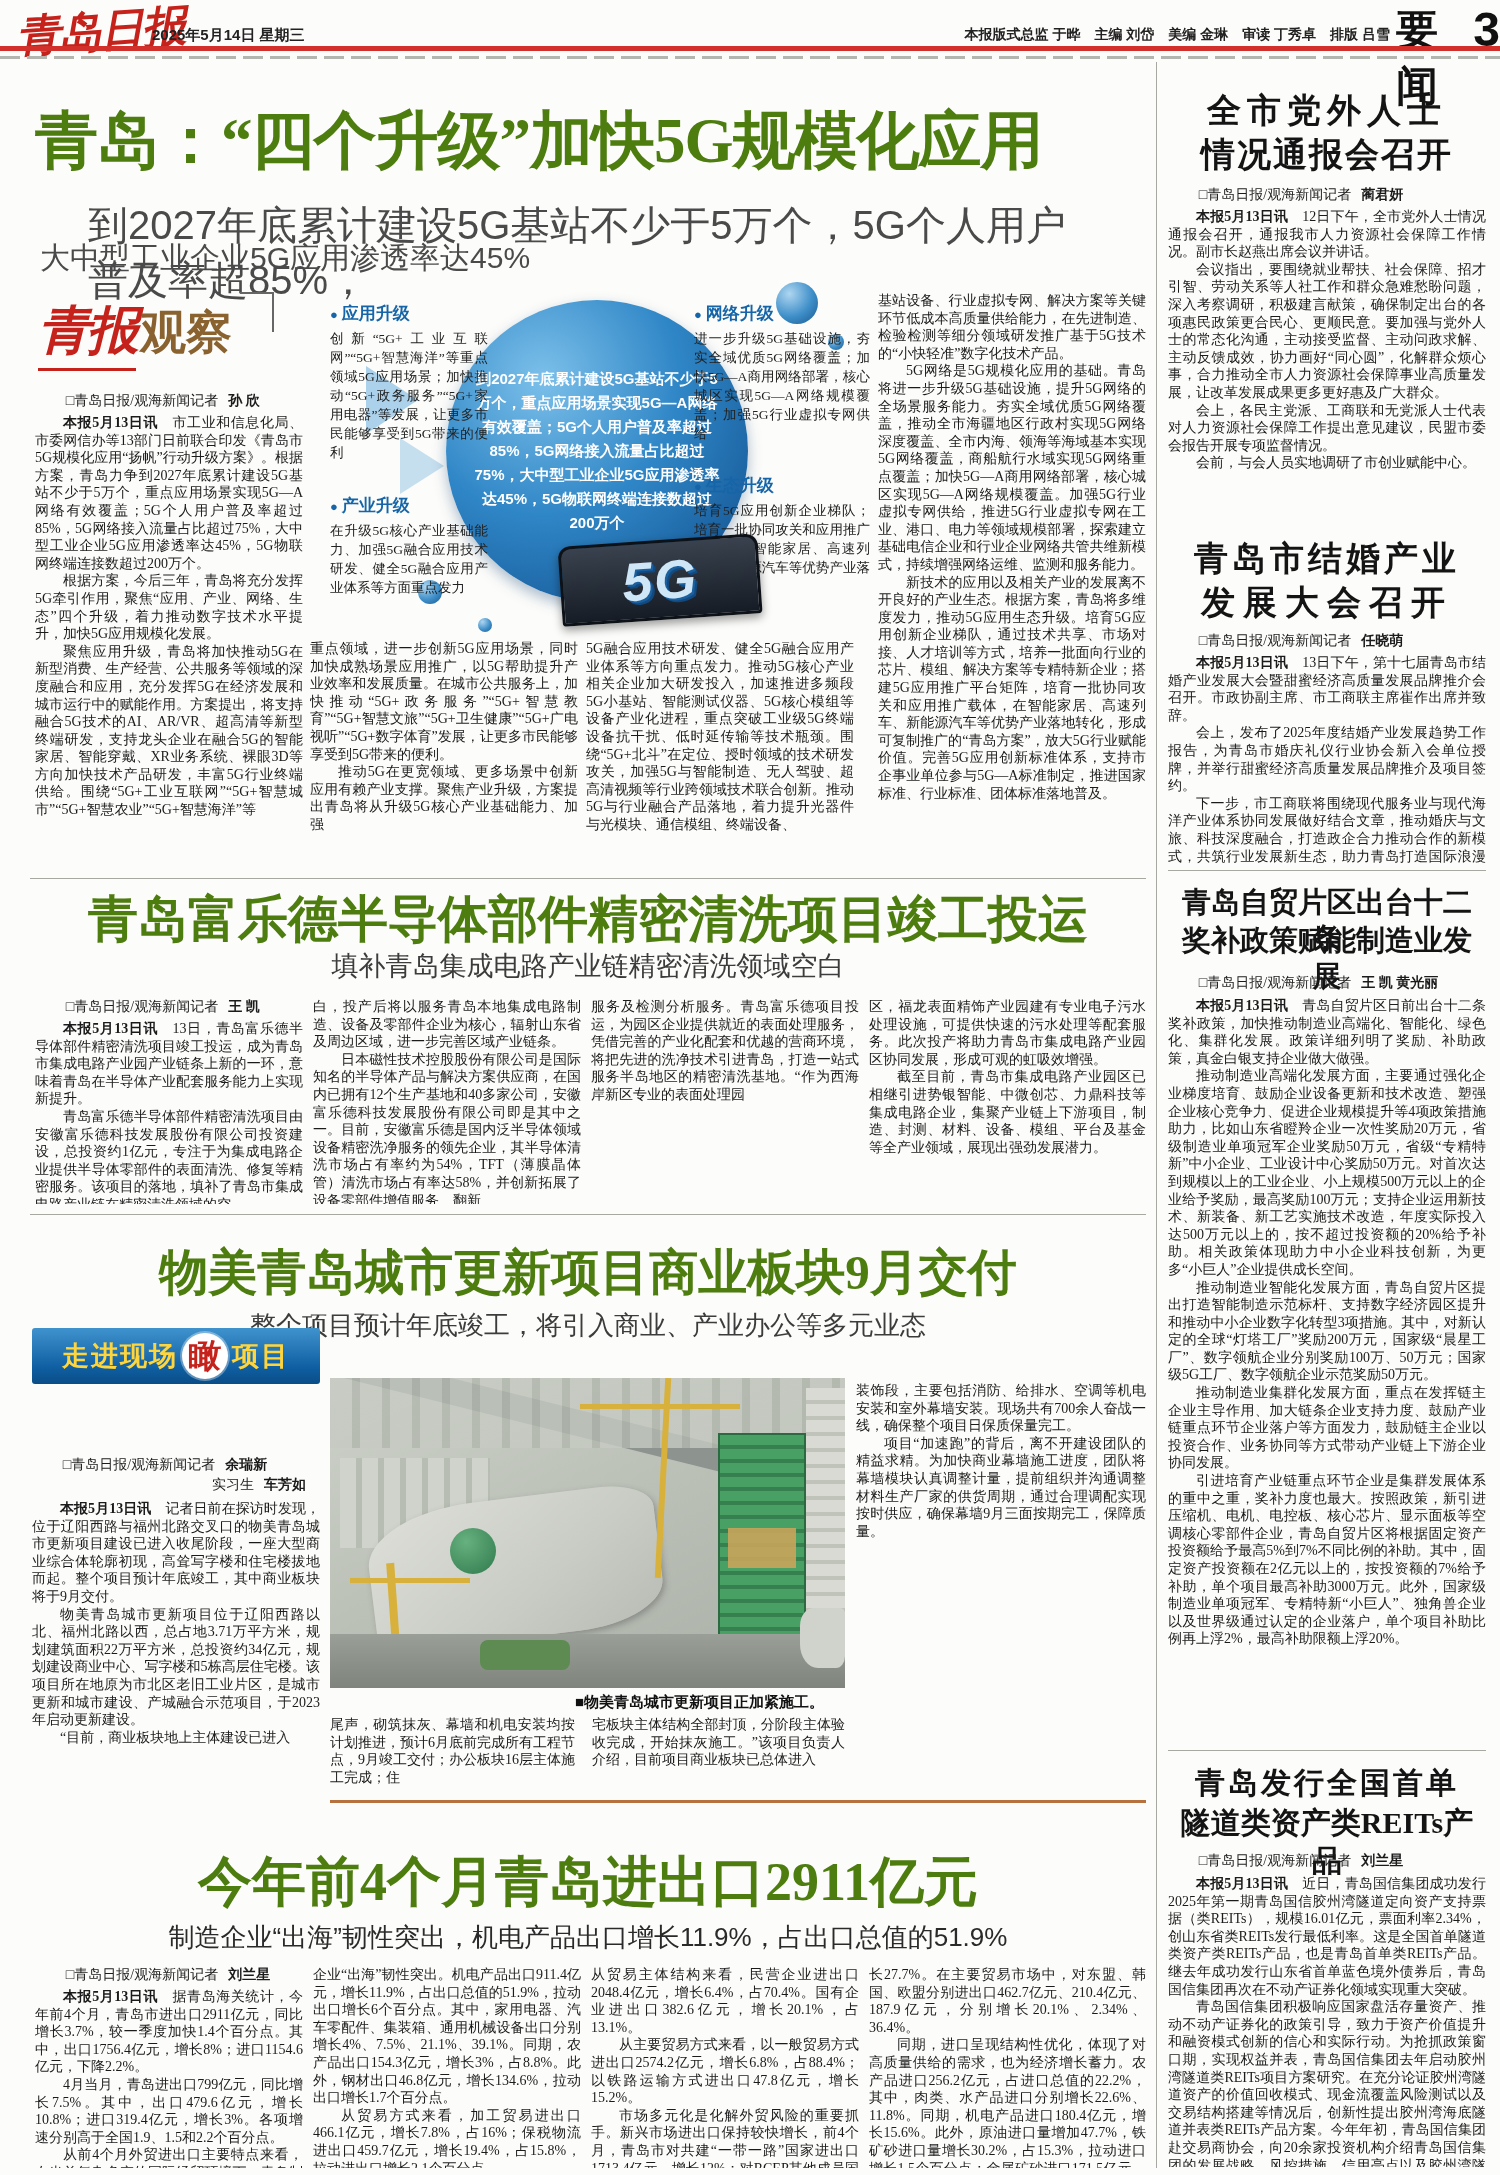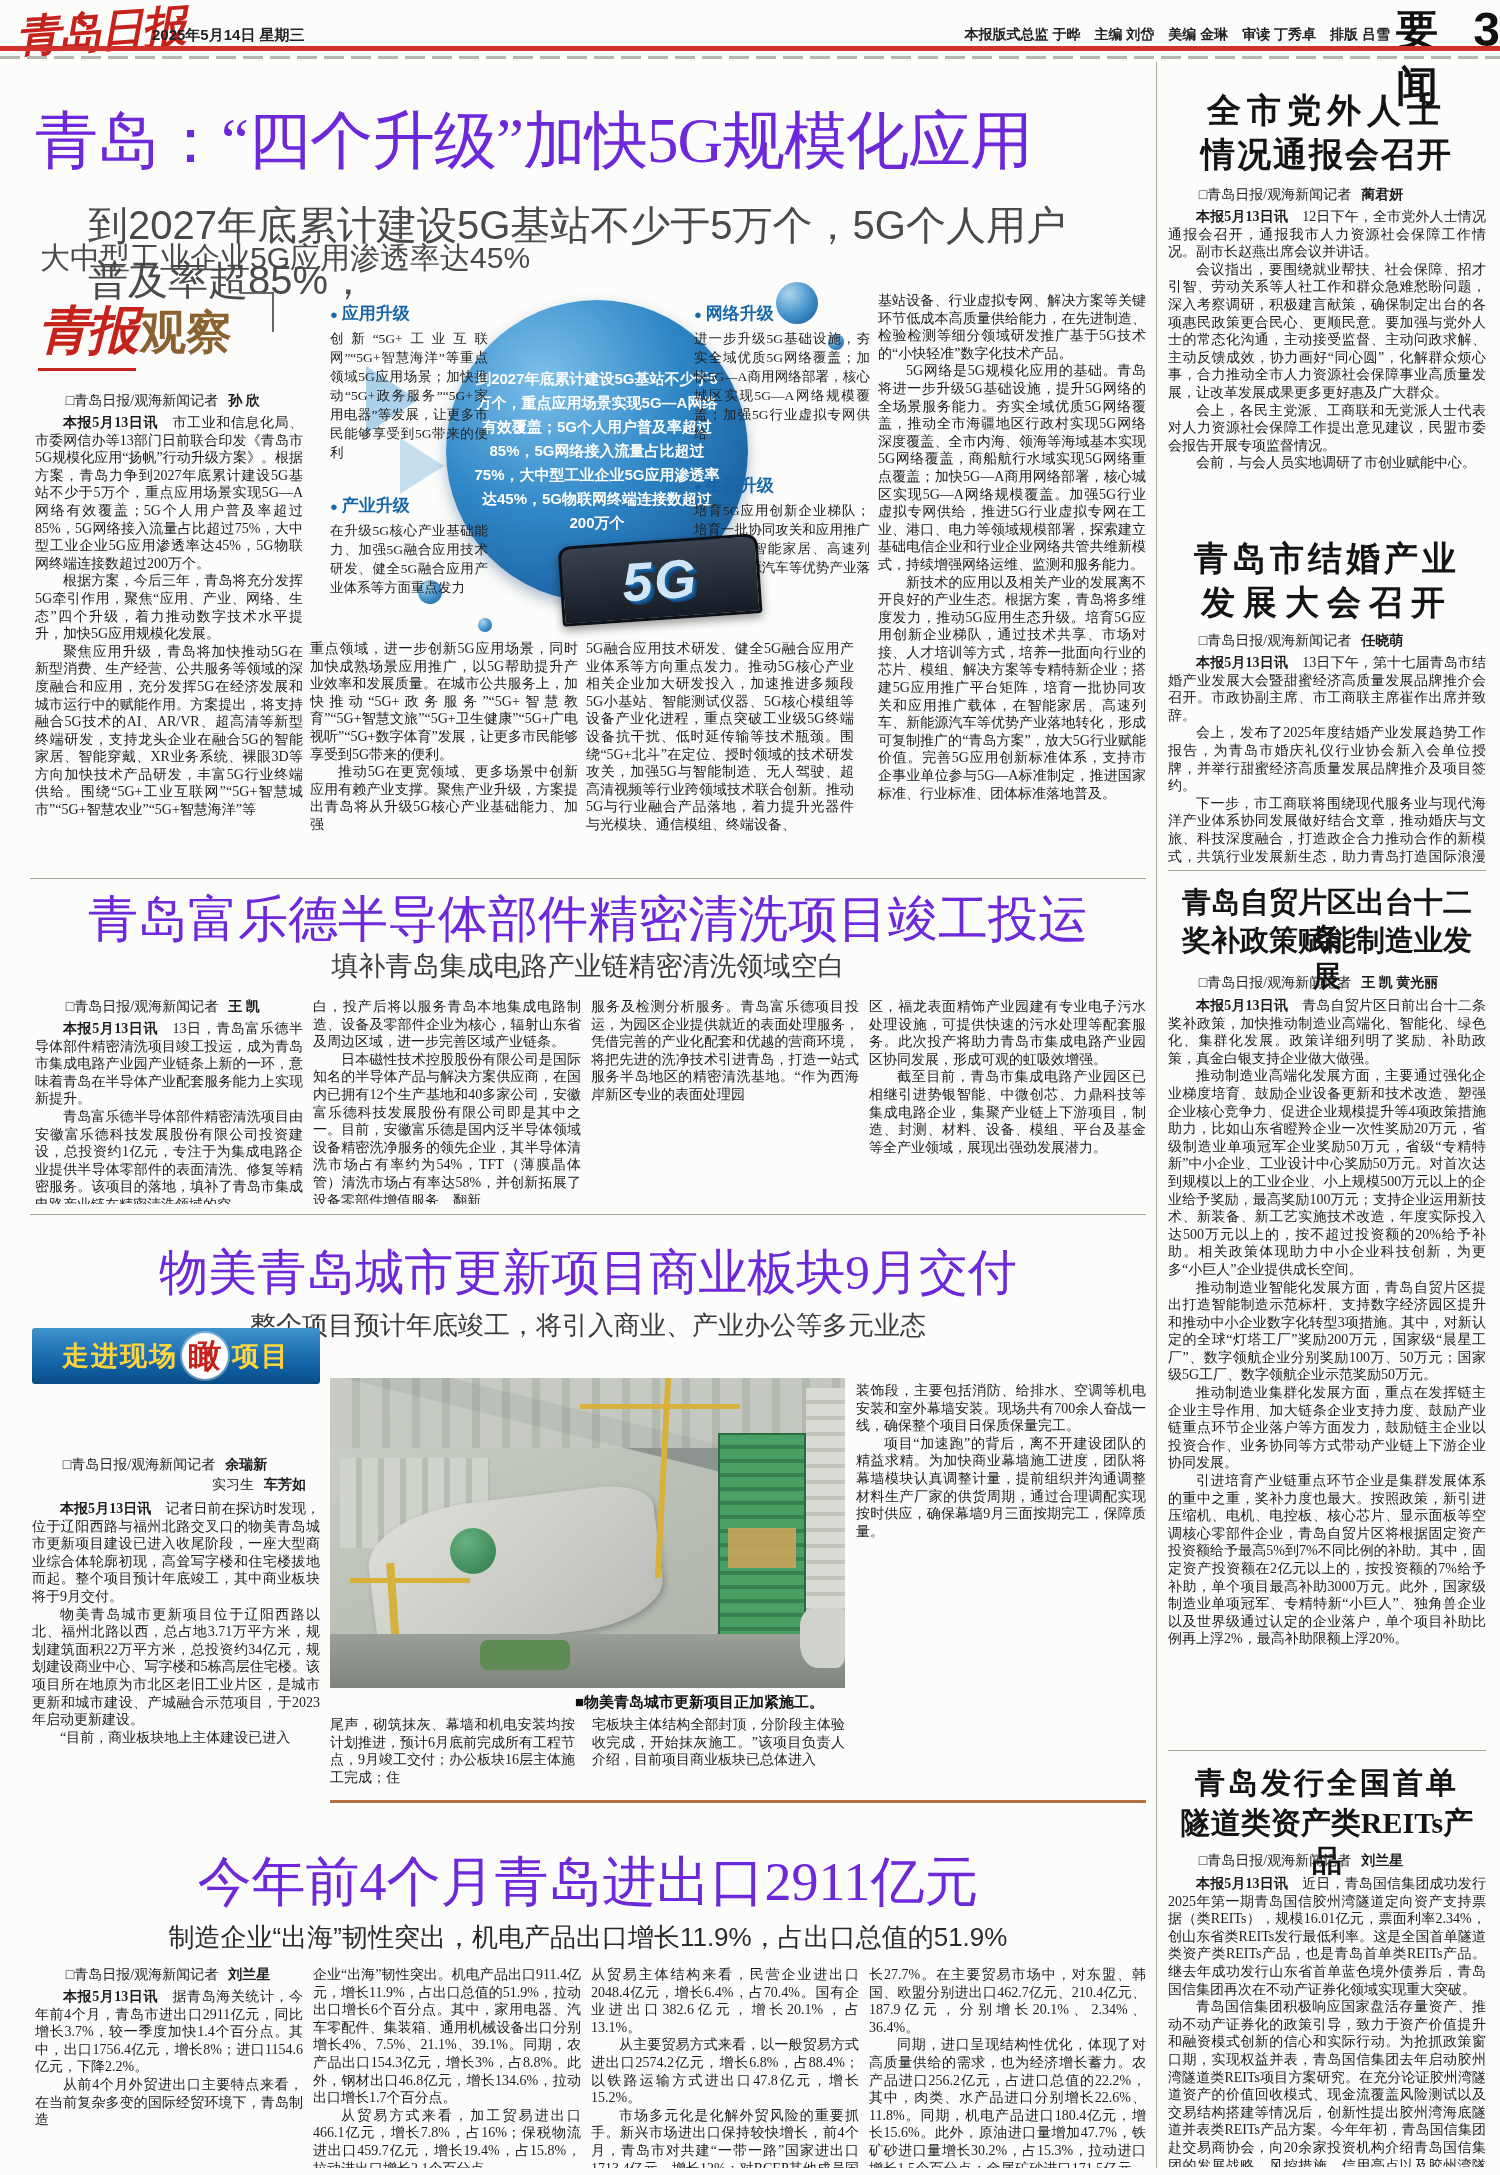"青岛：“四个升级”加快5G规模化应用" .hl { color: #6d28d9 -> #4d7c0f; font-weight: 400 -> 700 }
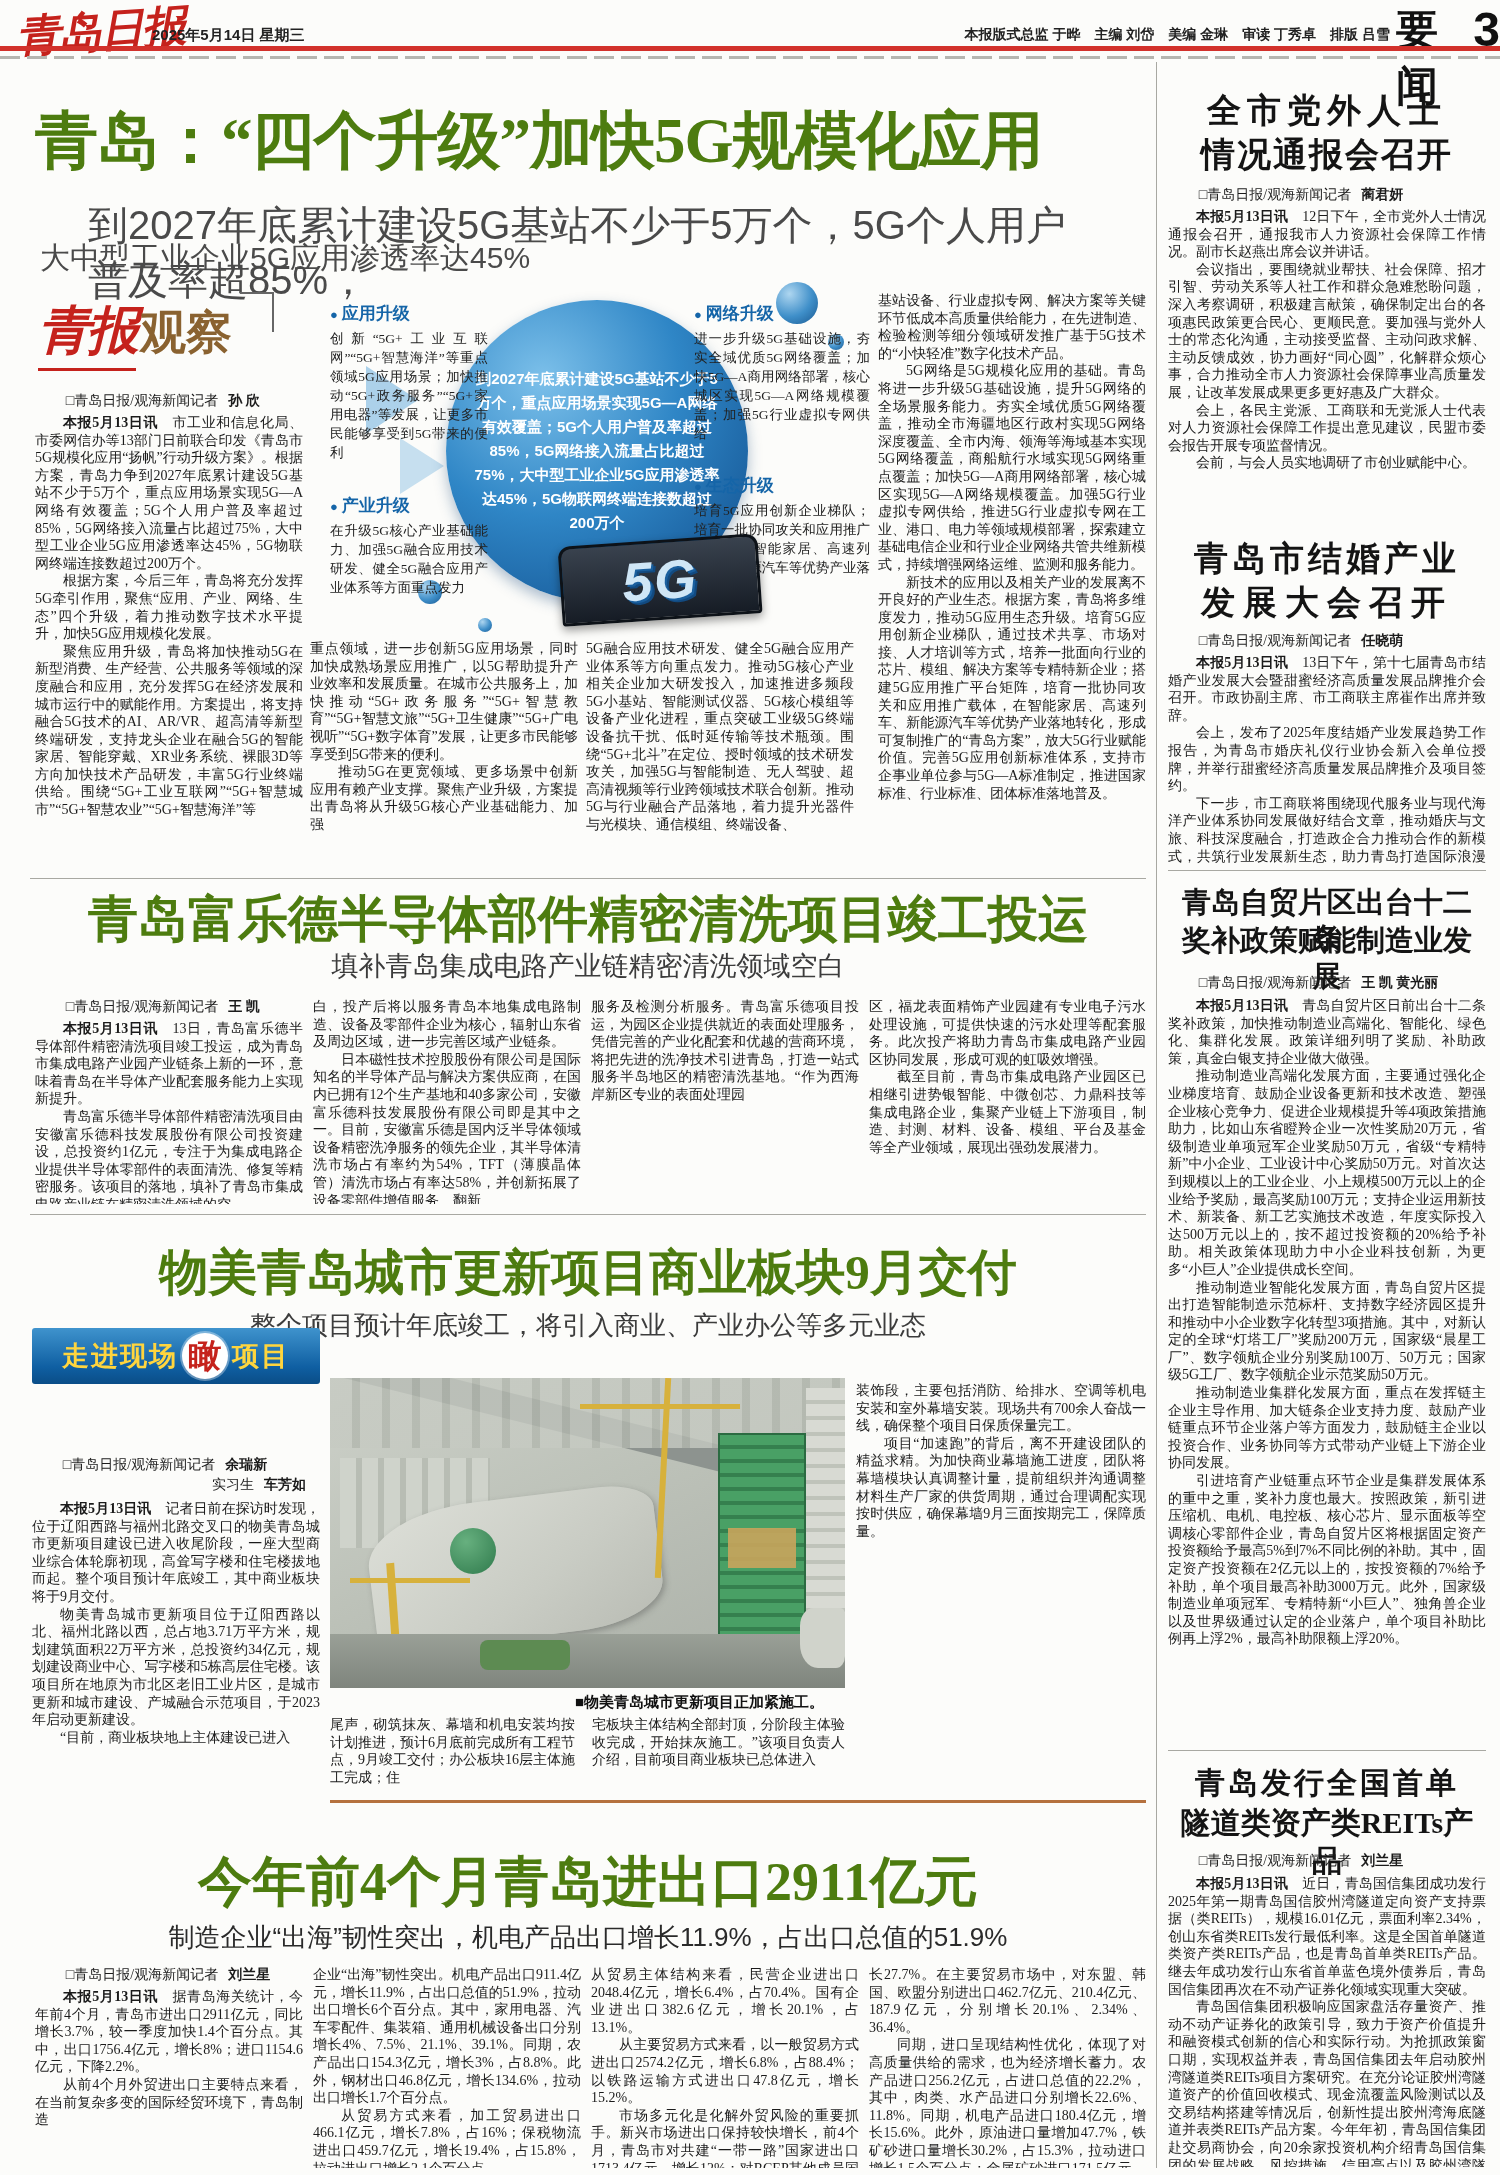"4月当月，青岛进出口799亿元，同比增长7.5%。其中，出口479.6亿元，增长" p { html: none -> <p>4月当月，青岛进出口799亿元，同比增长7.5%。其中，出口479.6亿元，增长10.8%；进口319.4亿元，增长3%。各项增速分别高于全国1.9、1.5和2.2个百分点。</p> }
